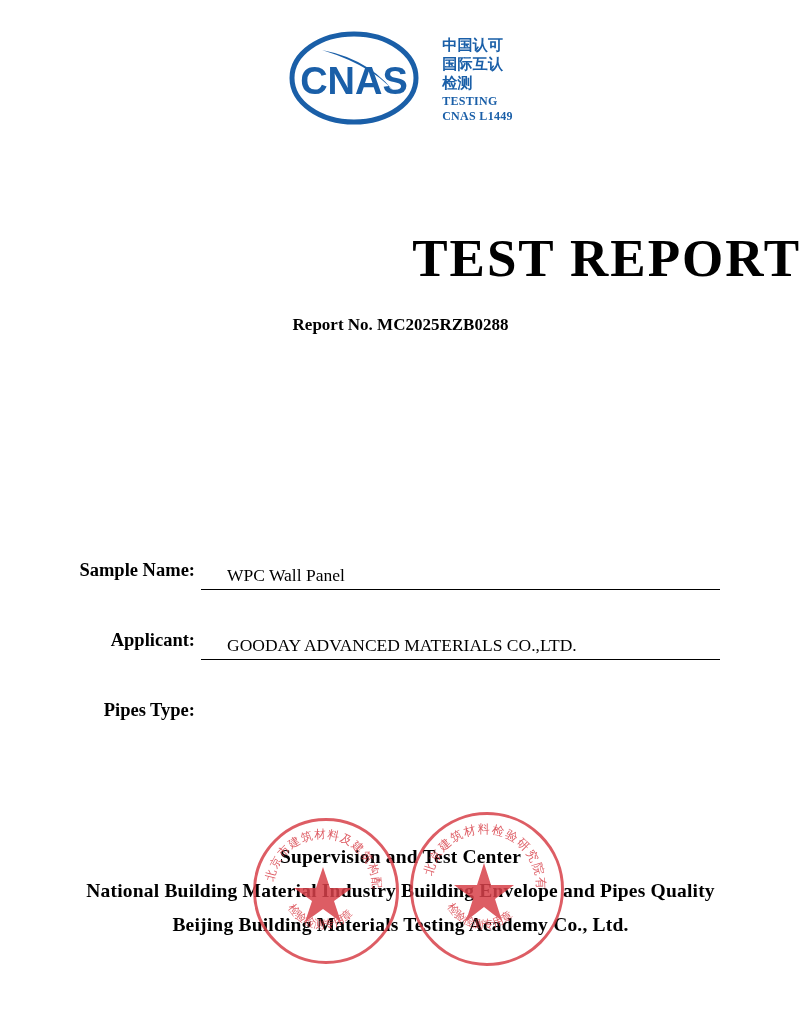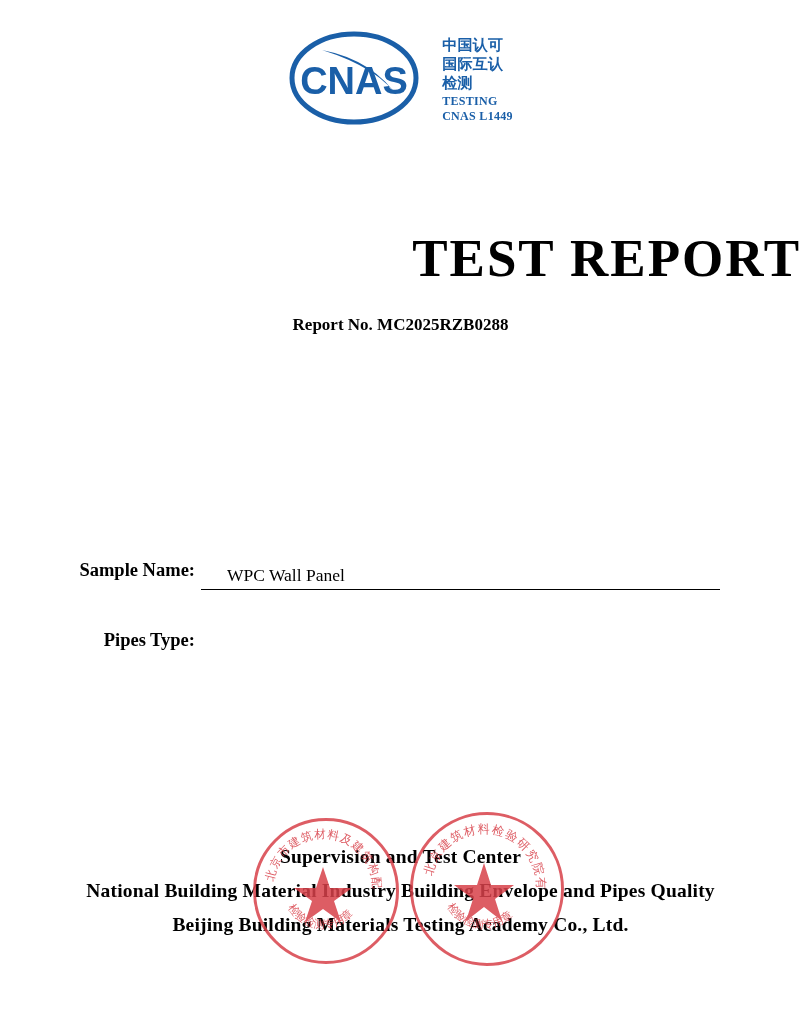"Applicant:" div.field-row { html: none -> <div> <div>Applicant:</div> <div> <span>GOODAY ADVANCED MATERIALS CO.,LTD.</span> </div> </div> }
